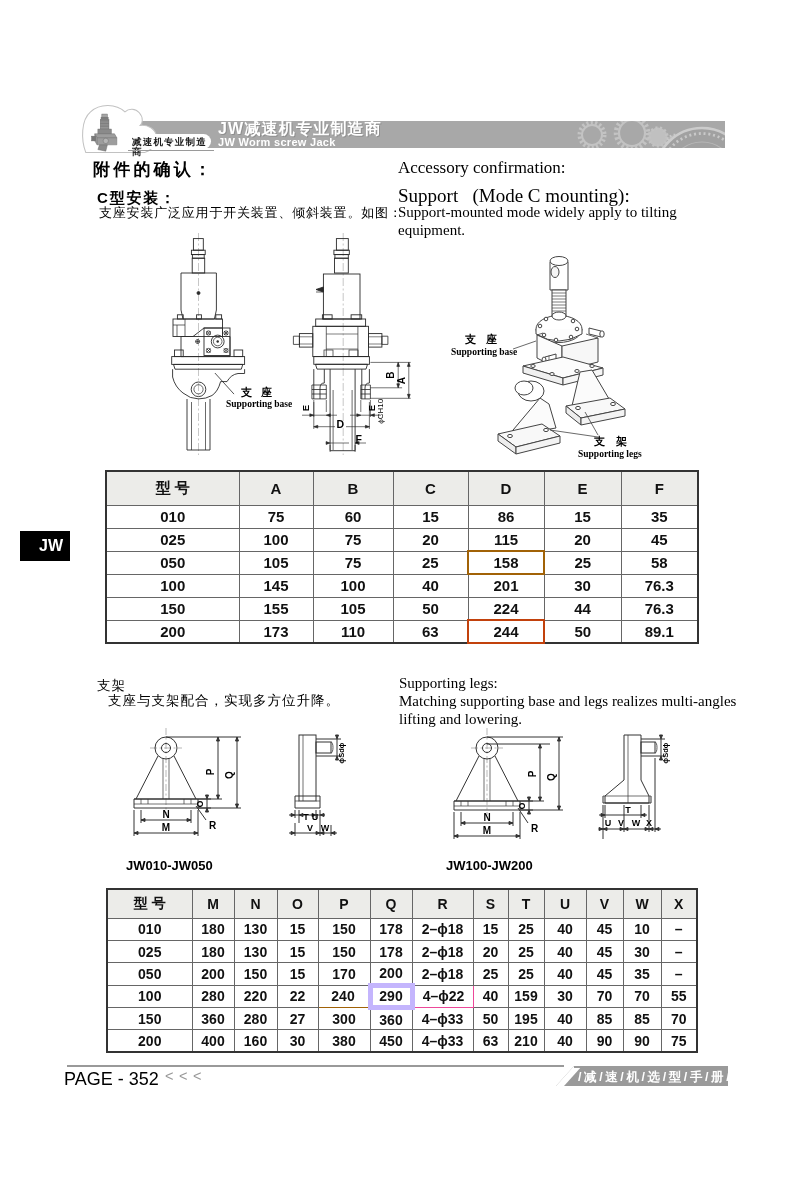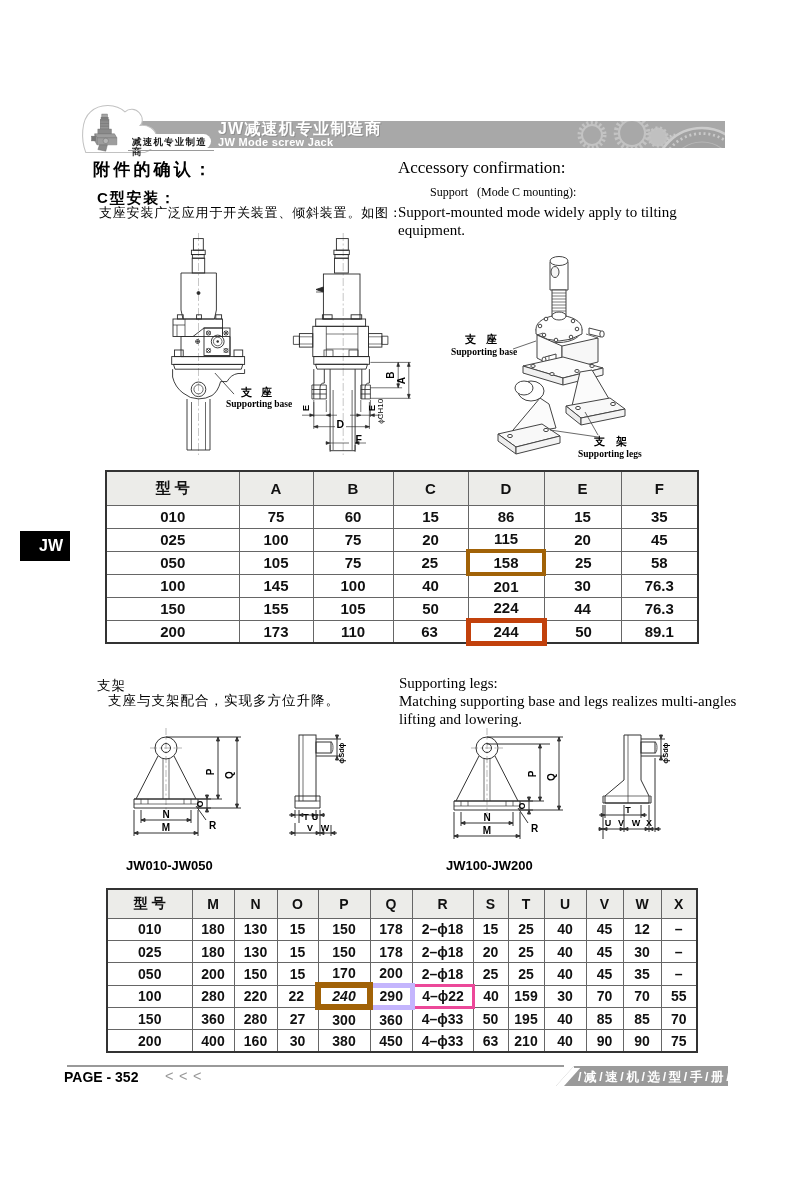"JW Mode screw Jack" div.abs { text: Mode -> Worm }
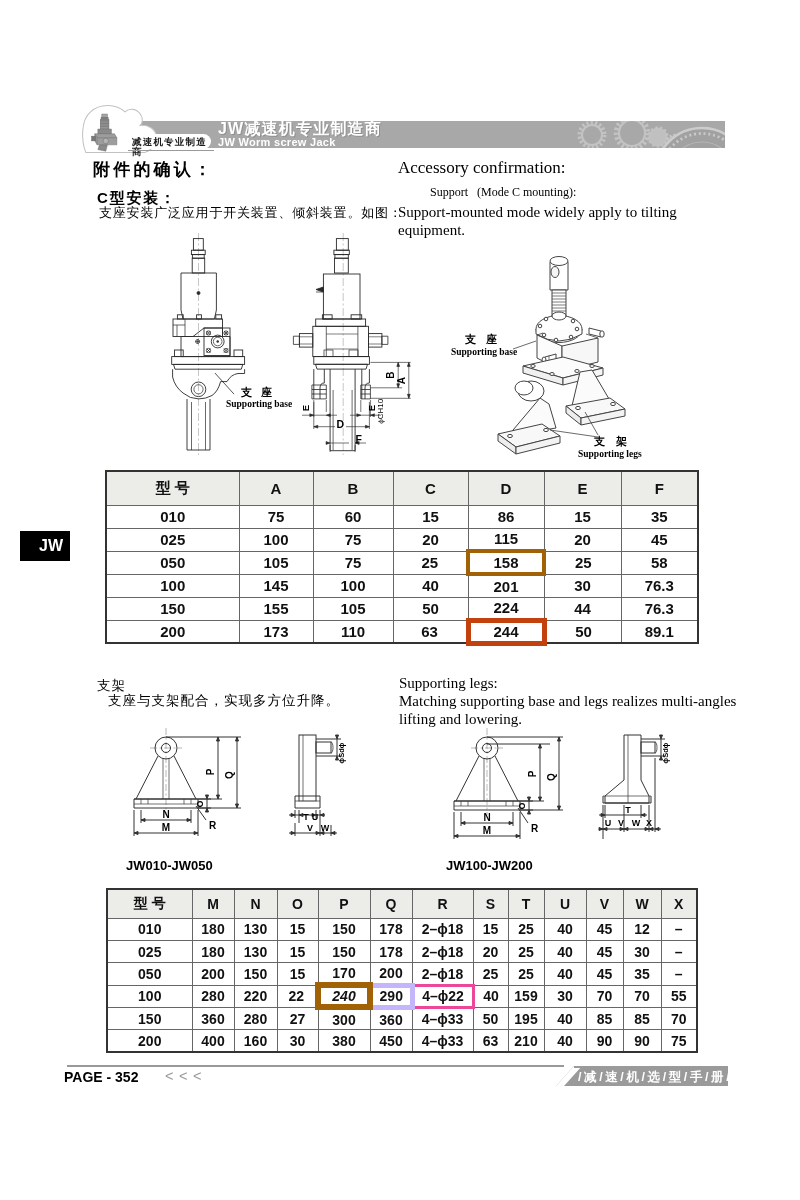"Support (Mode C mounting):" div.abs { font-size: 12px -> 19px; margin-left: 32px -> none }
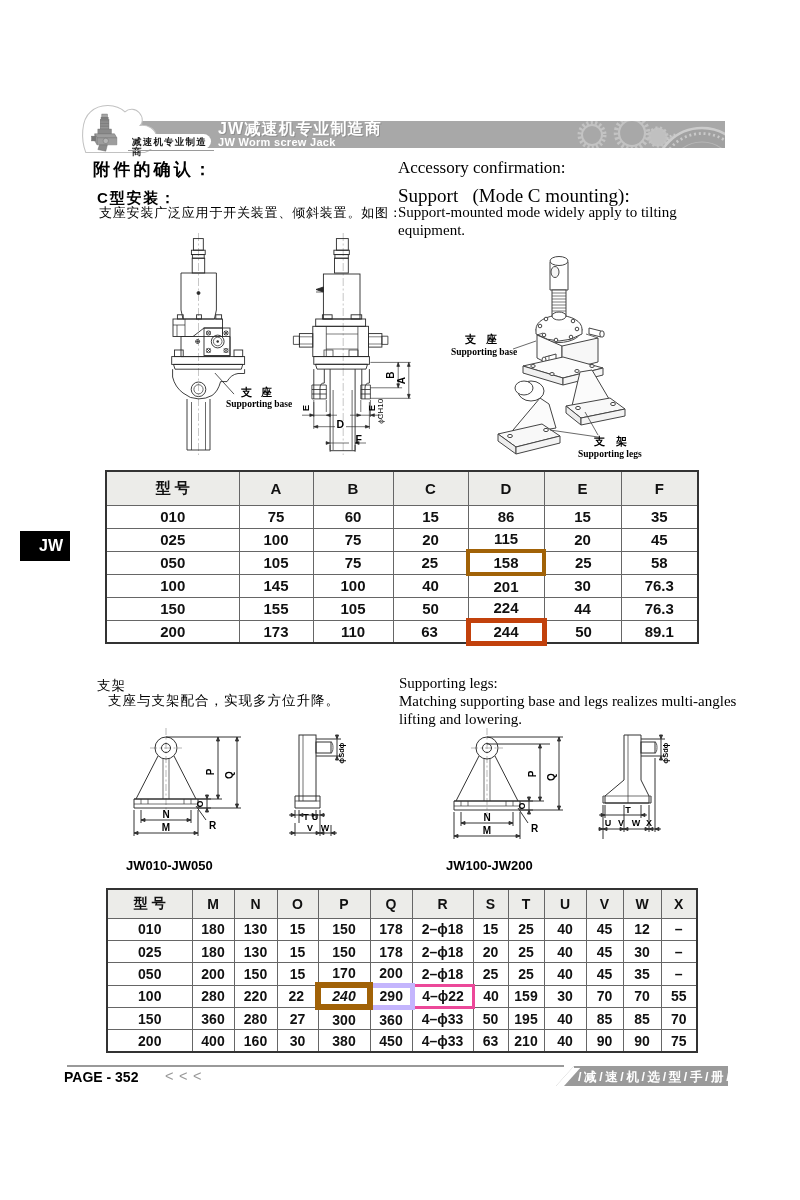"158" td { border: 4px solid #a16207 -> 2px solid #a16207 }
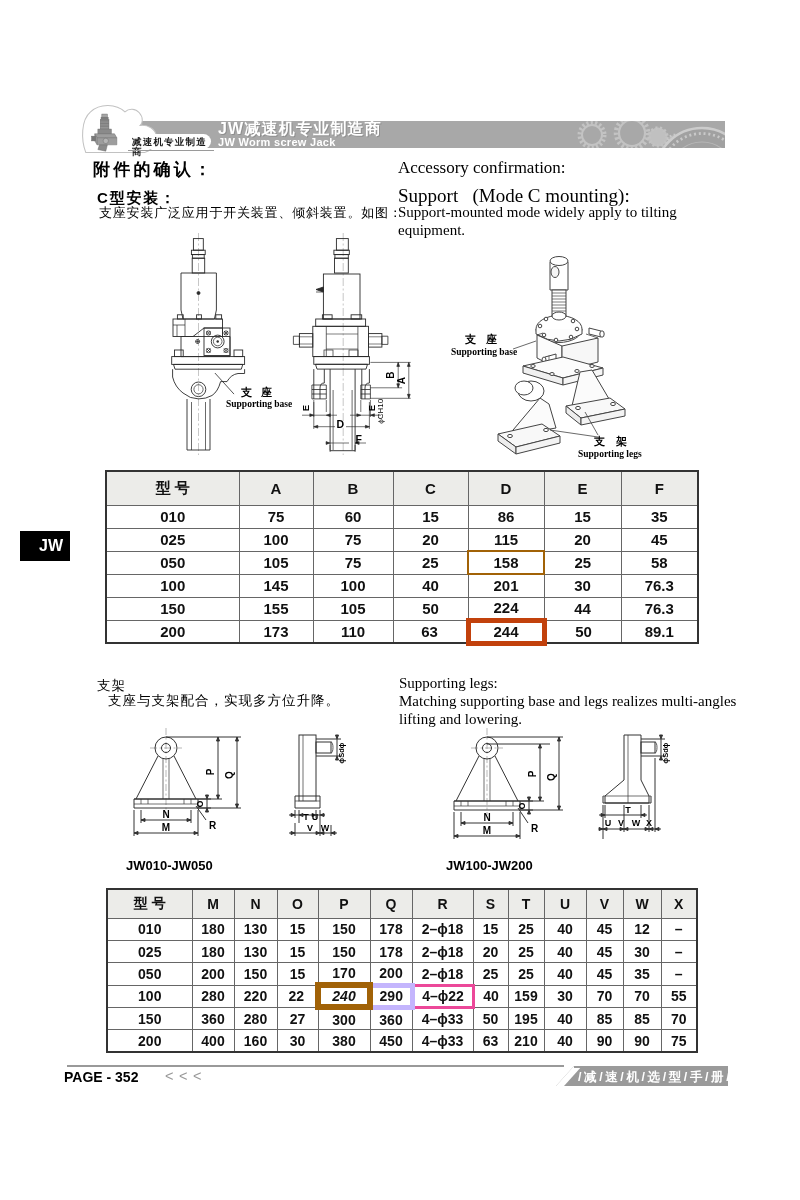"244" td { border: 5px solid #c2410c -> 2px solid #c2410c }
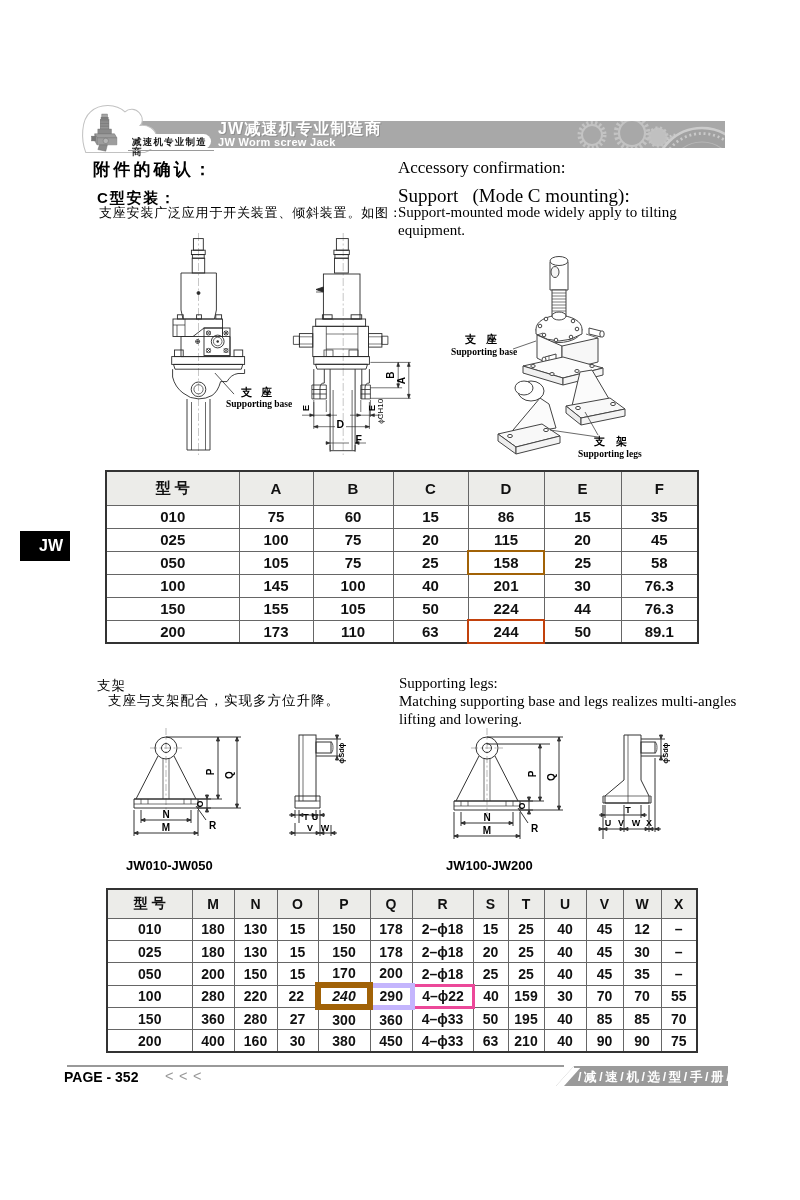"12" td { text: 12 -> 10 }
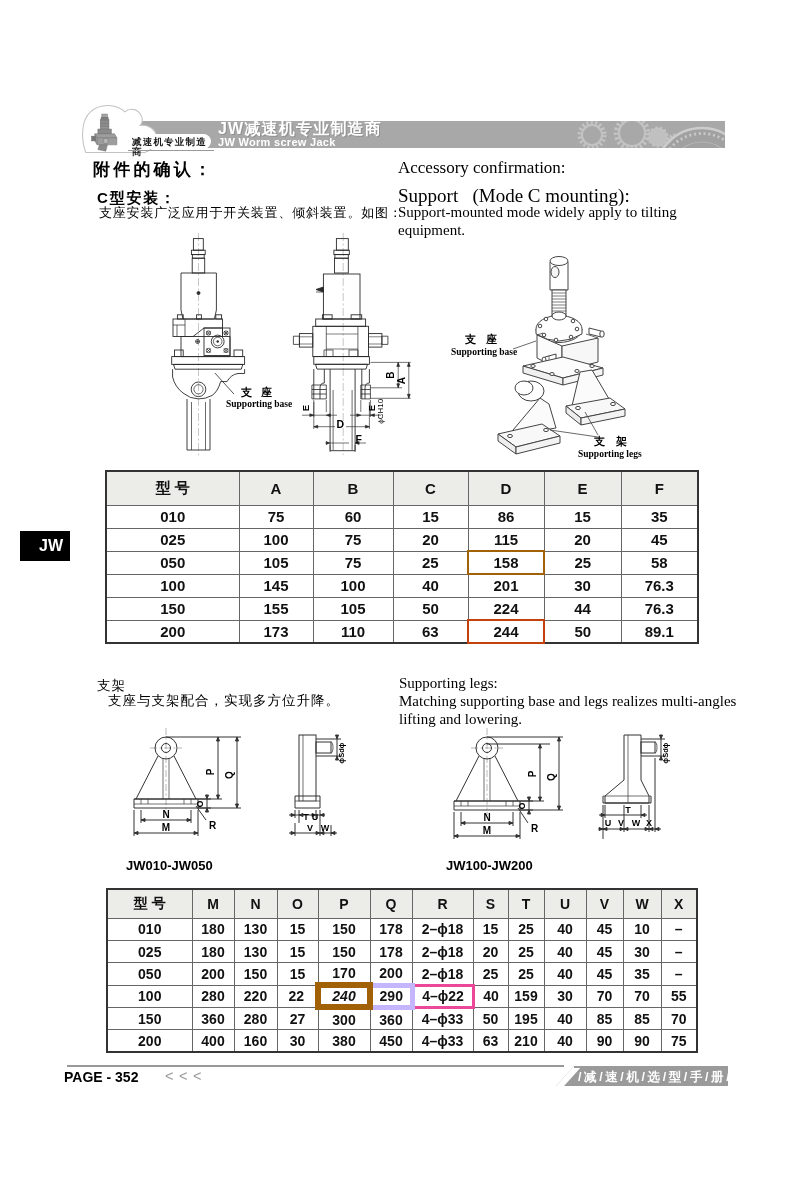"240" td { border: 6px solid #a16207 -> 1px solid #a16207; font-style: italic -> none }
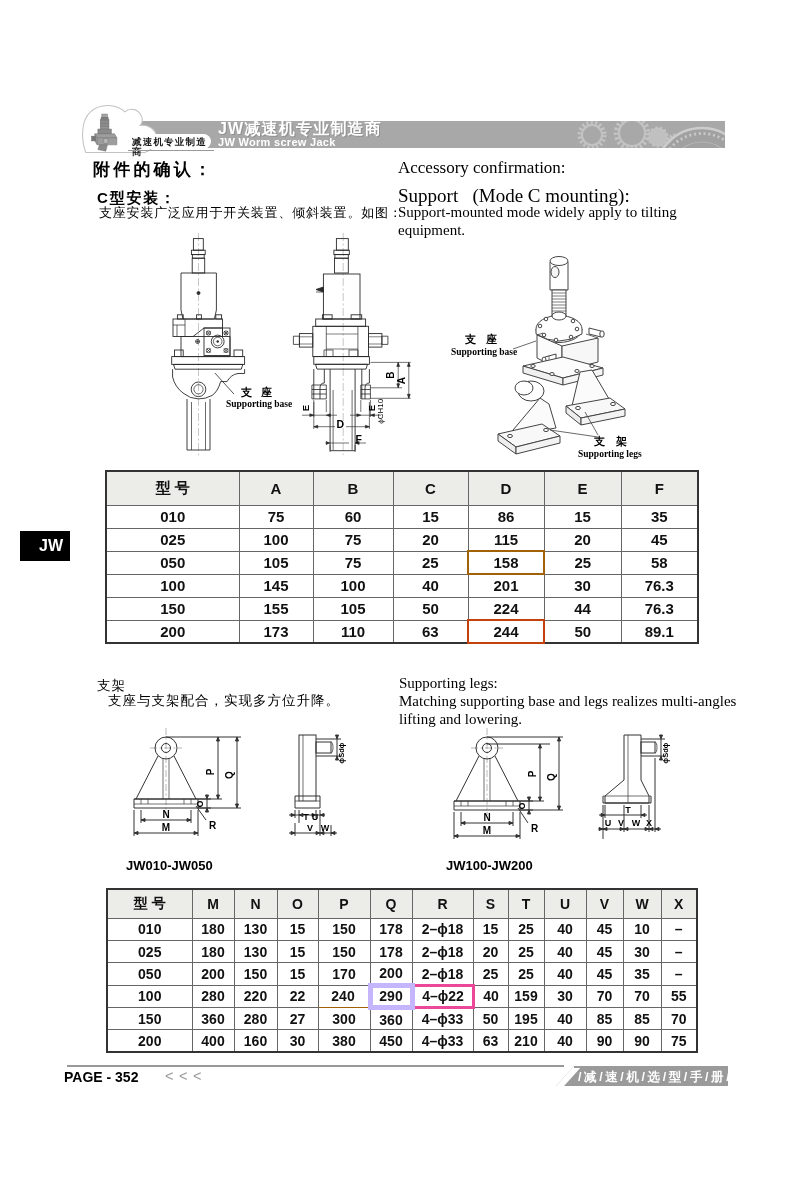"4–ϕ22" td { border: 3px solid #ec4899 -> 1px solid #ec4899 }
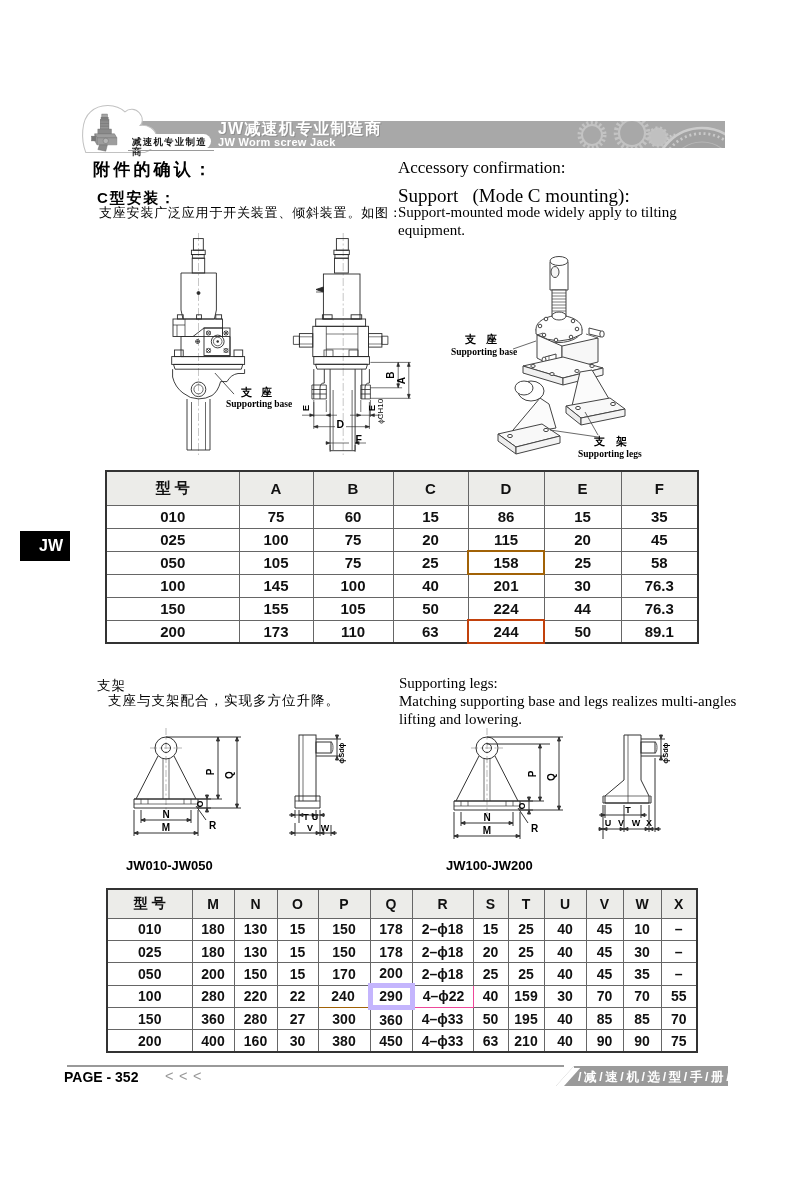"PAGE - 352" div.abs { font-size: 14px -> 18px; font-weight: bold -> normal }
